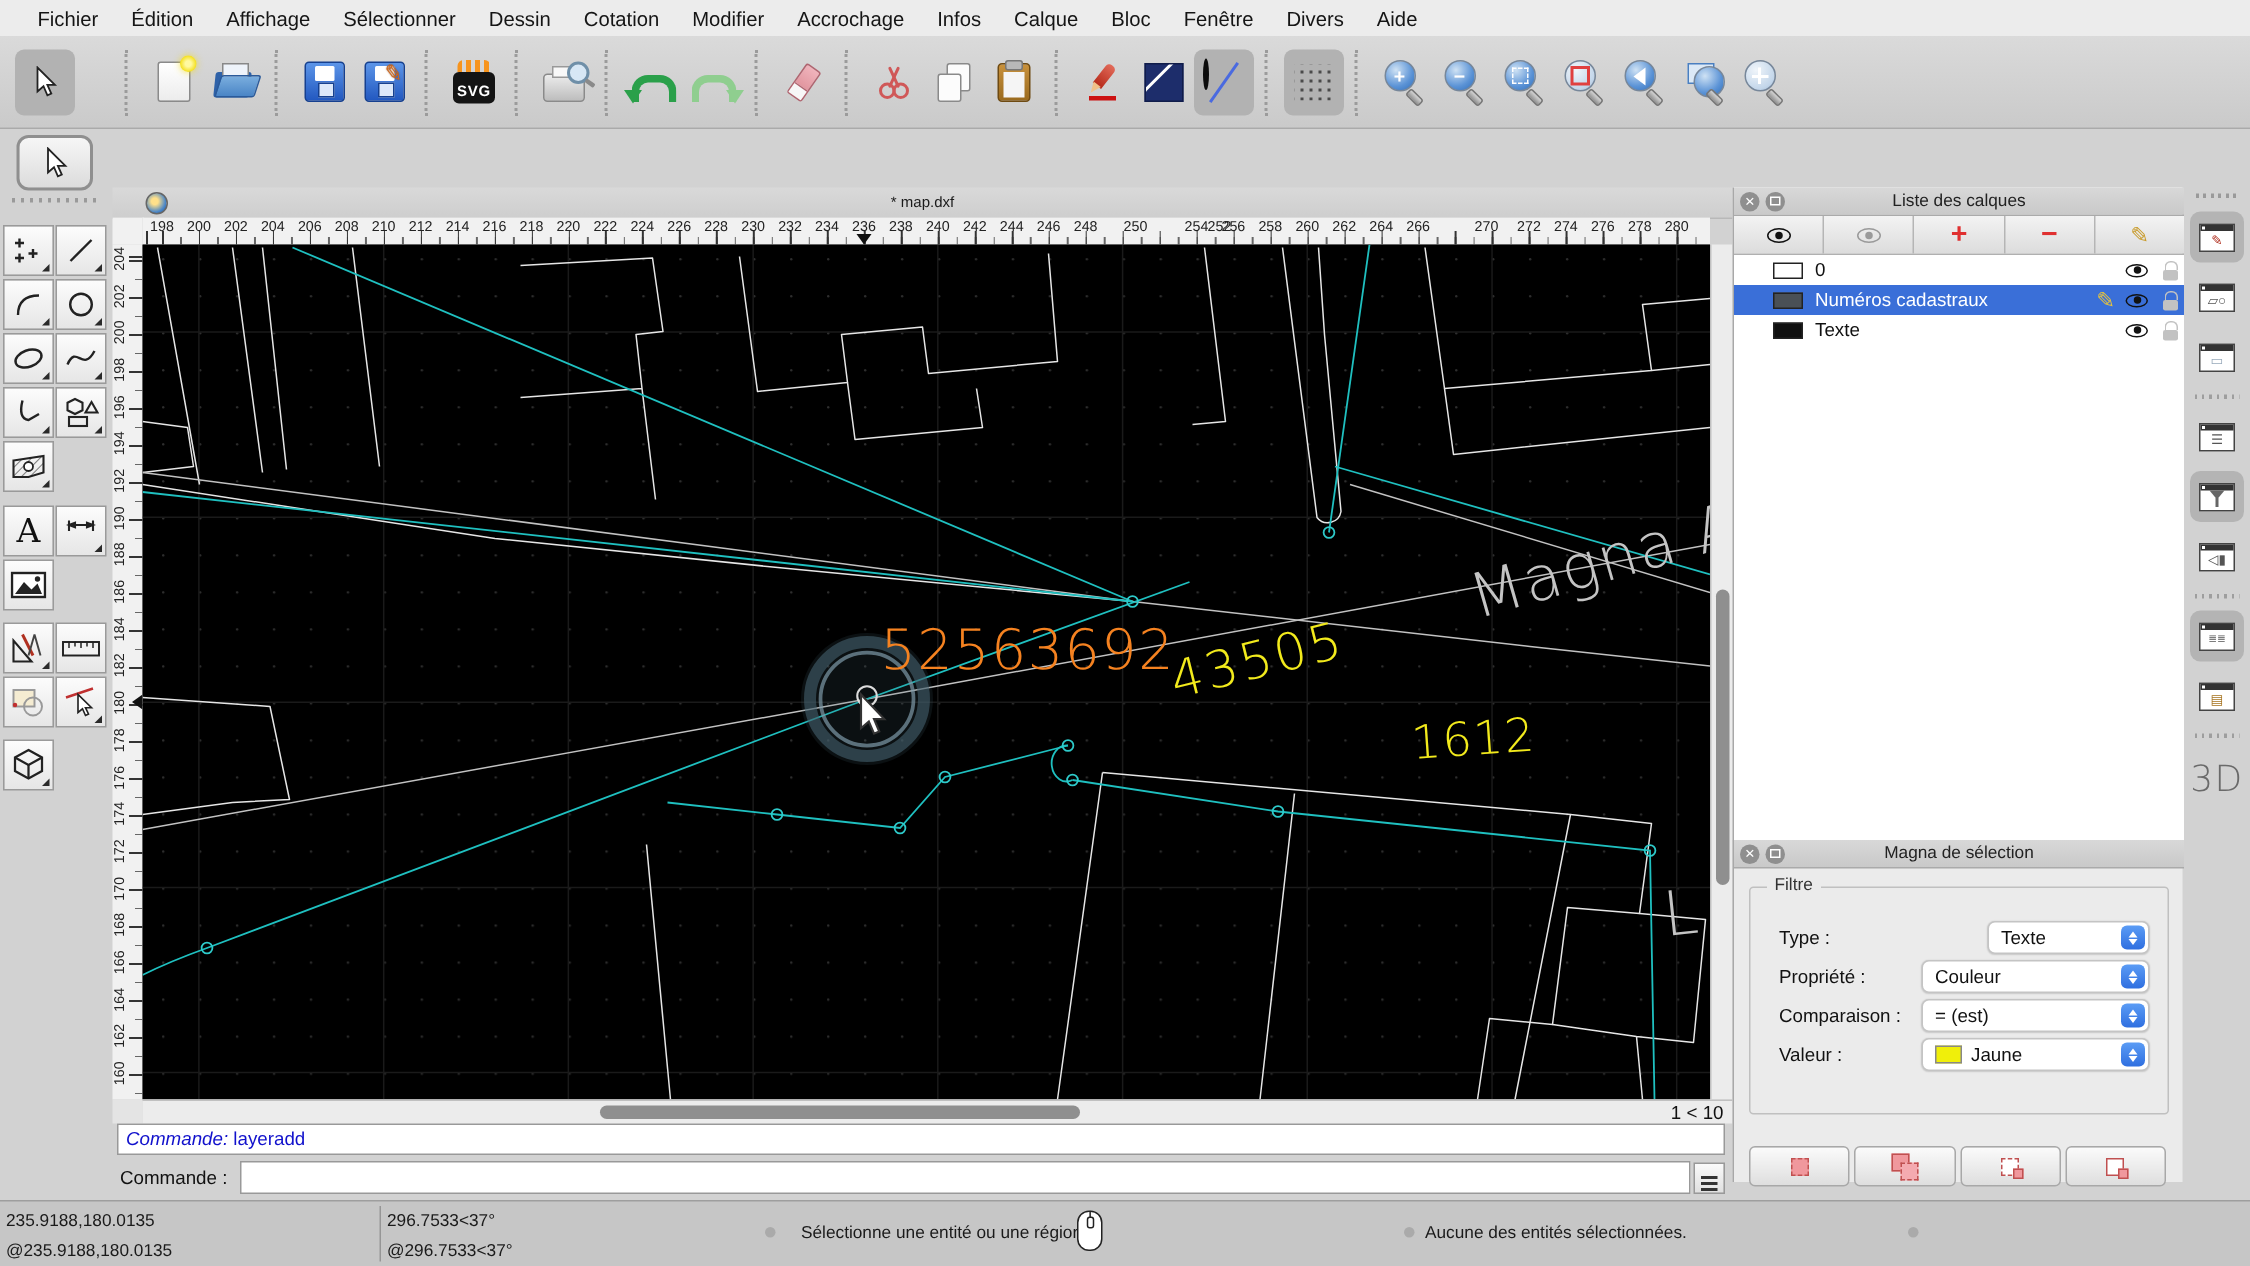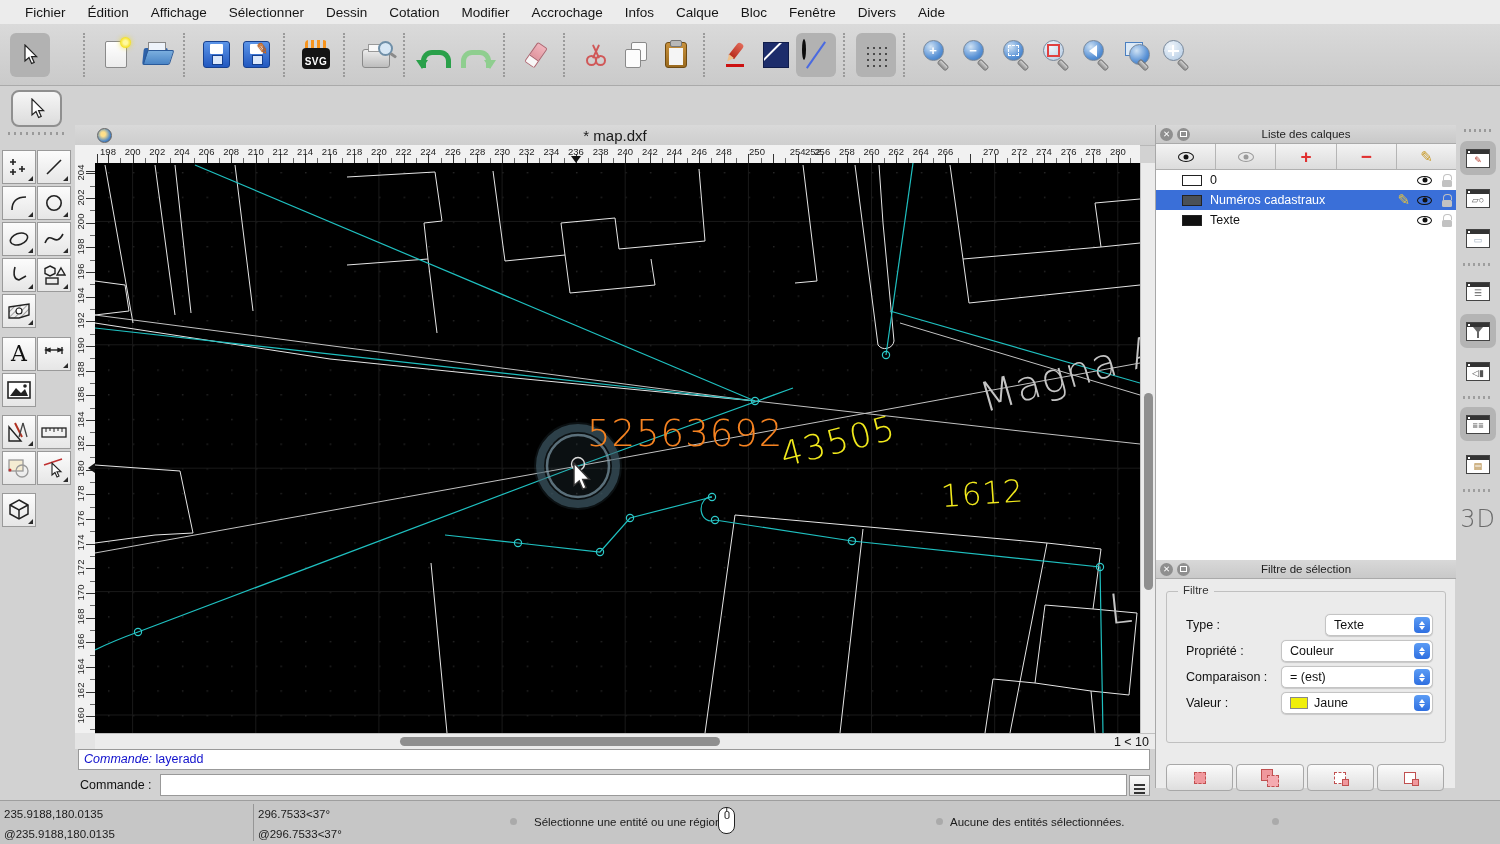"* map.dxf" #mdi-title { font-size: 15px -> 10px }
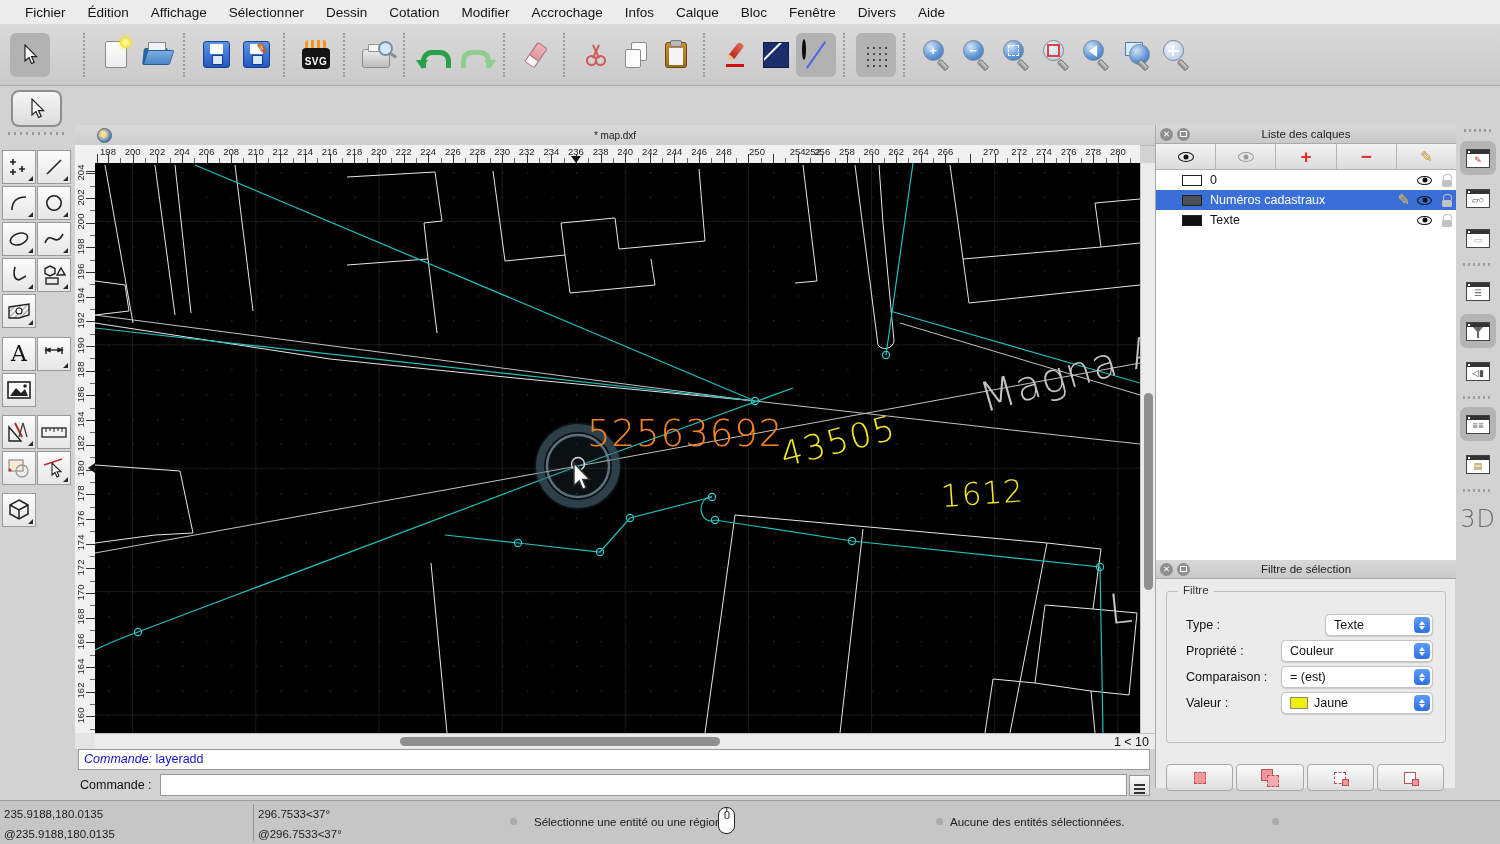"Filtre de sélection" span.panel-title { text: Filtre -> Magna }
